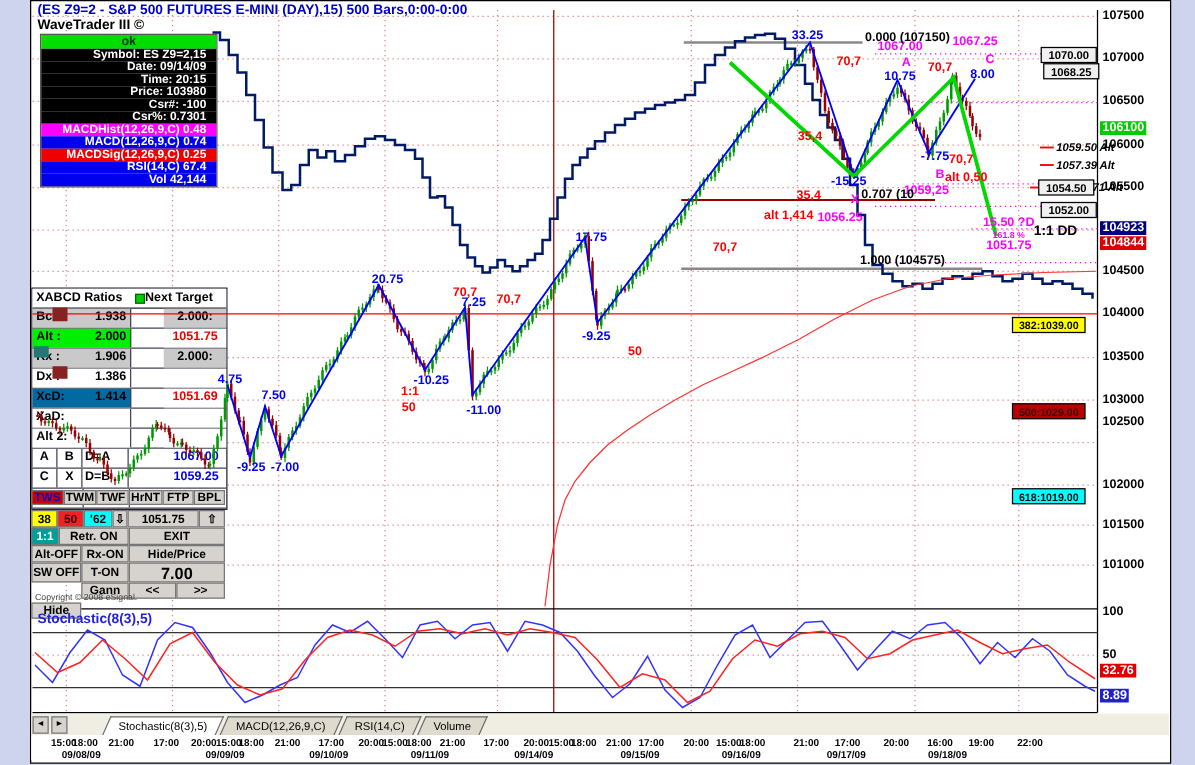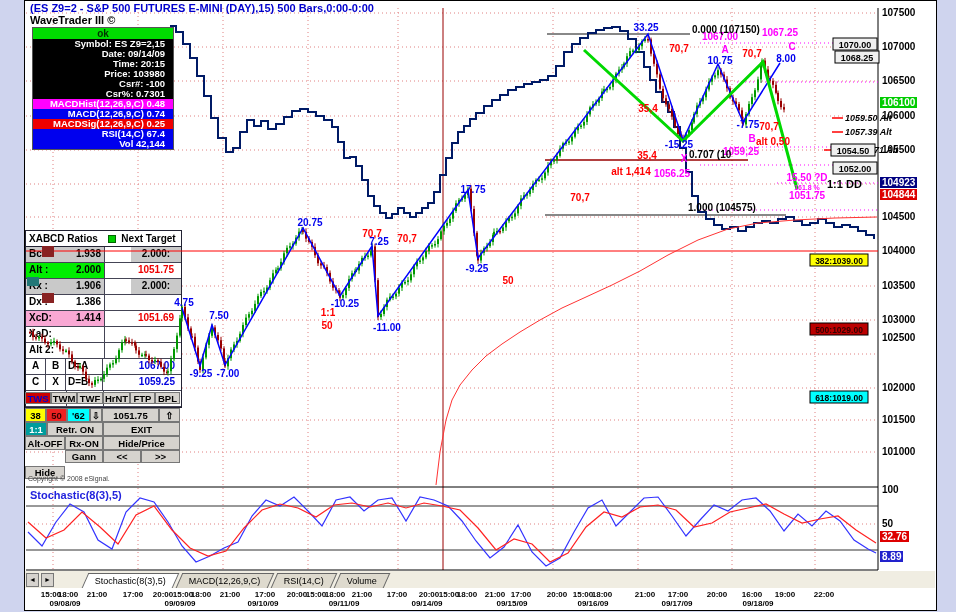"Next Target" div { text-align: center -> left }
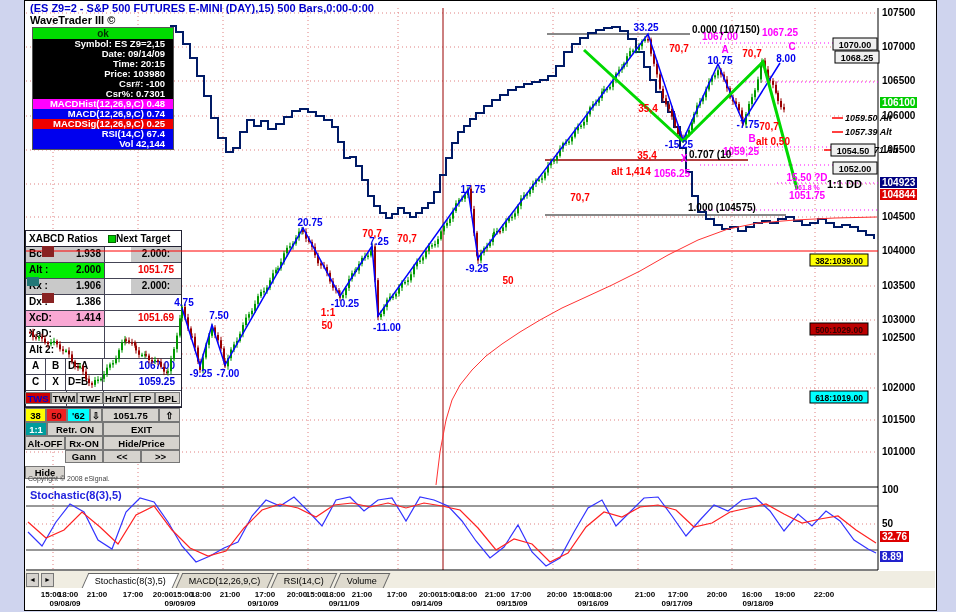"XcD:" div.rt-l { background: #f9a8d4 -> #0369a1 }
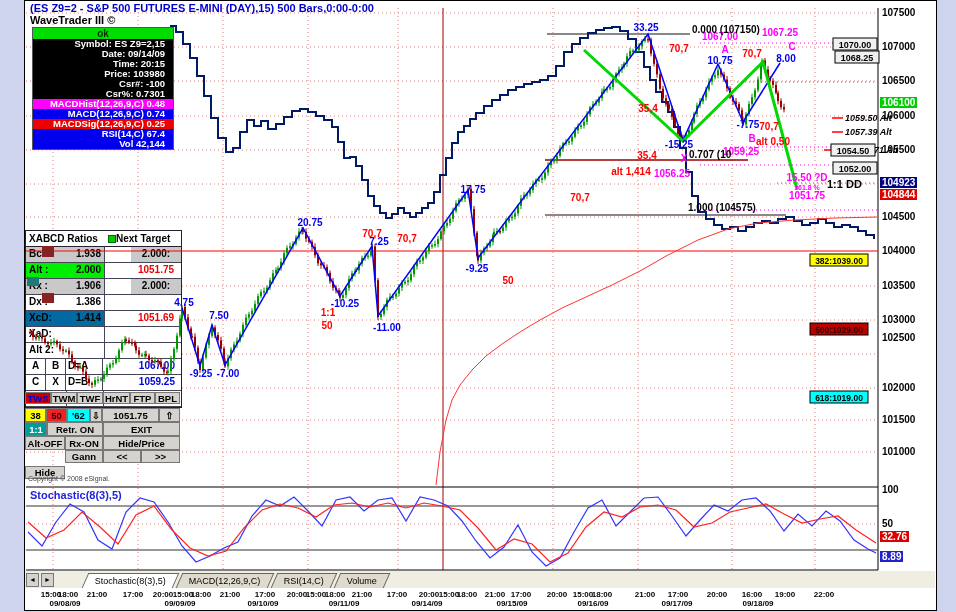"SW OFF" div.crow { html: none -> <div> <div>SW OFF</div> <div>T-ON</div> <div>7.00</div> </div> }
